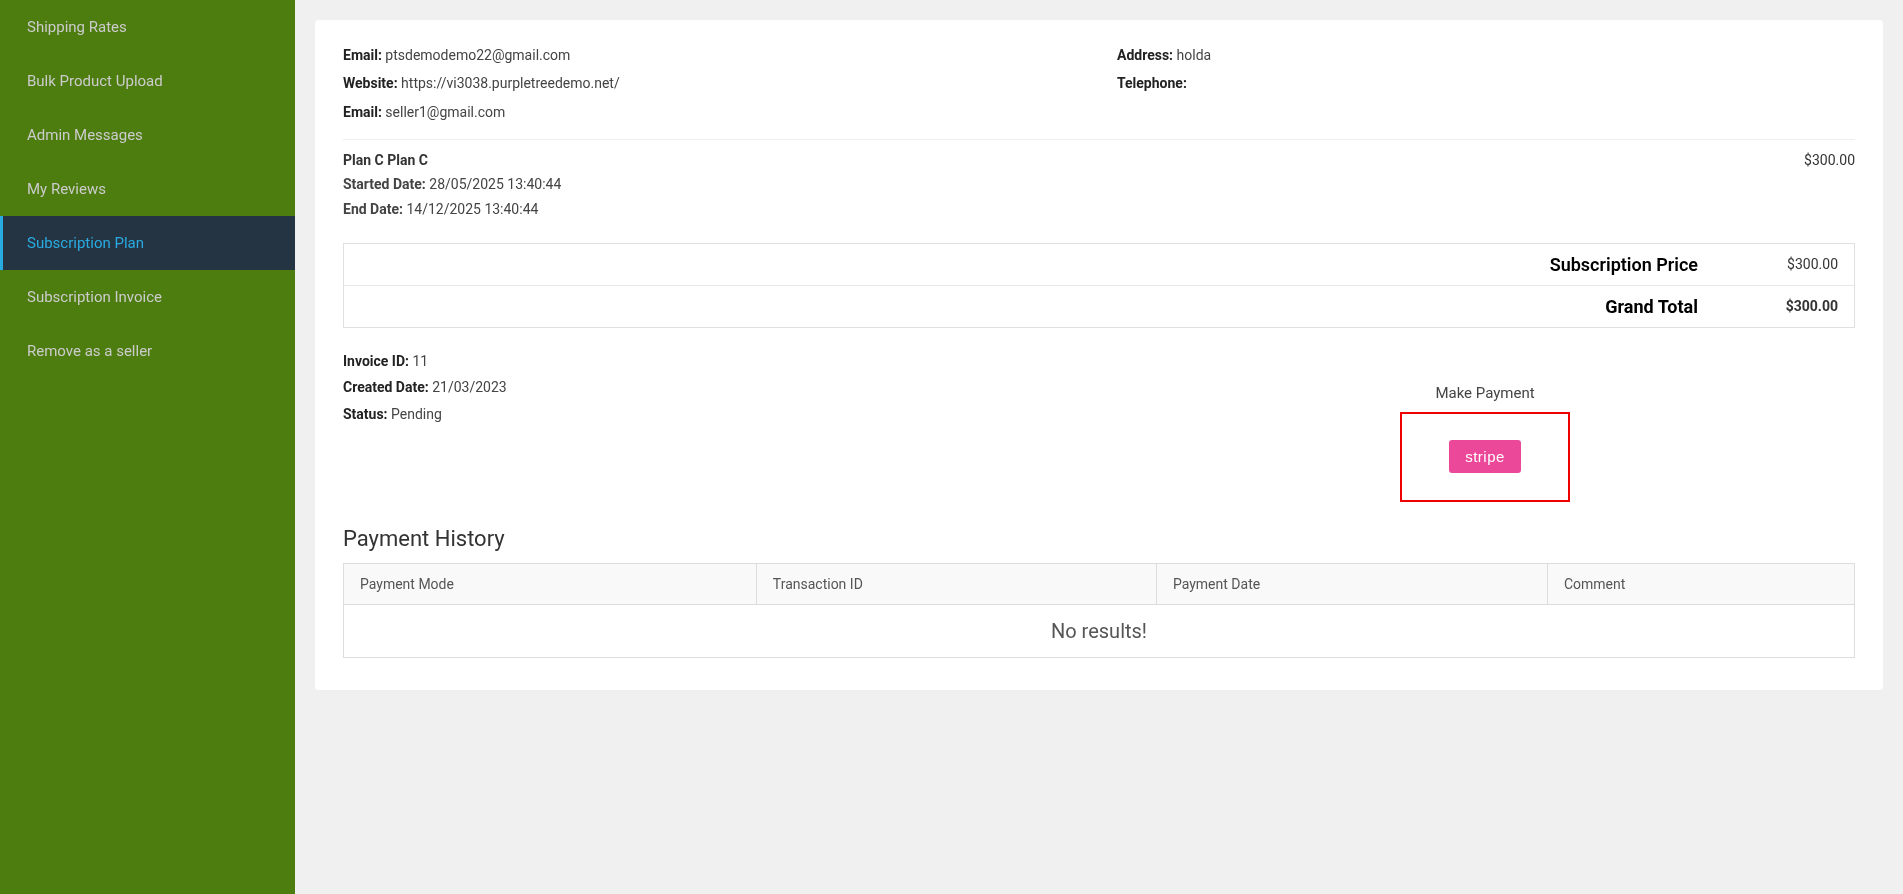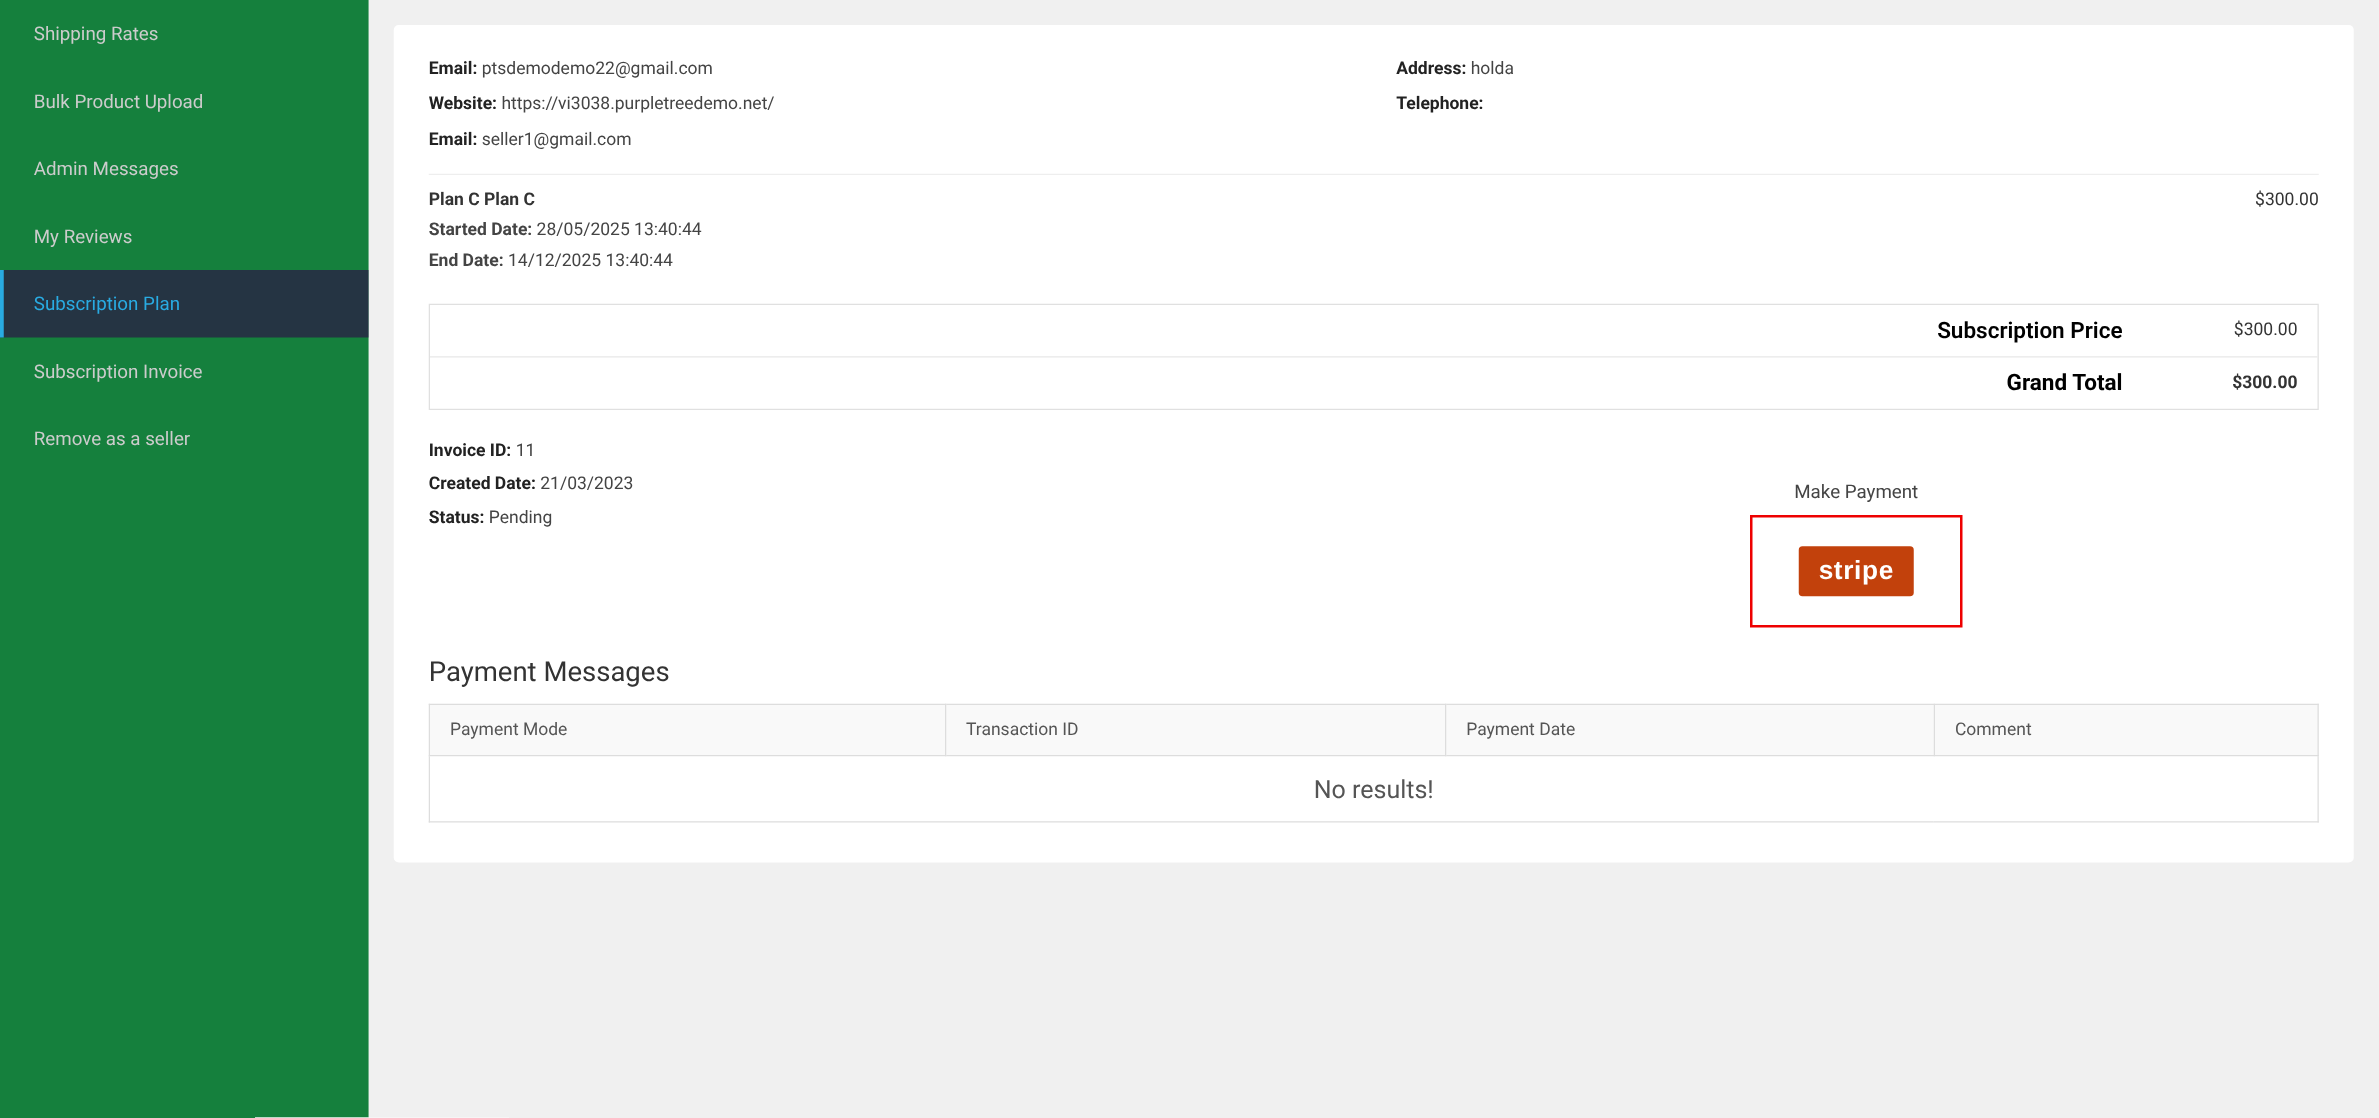"Shipping Rates" .sidebar { background: #15803d -> #4d7c0f }
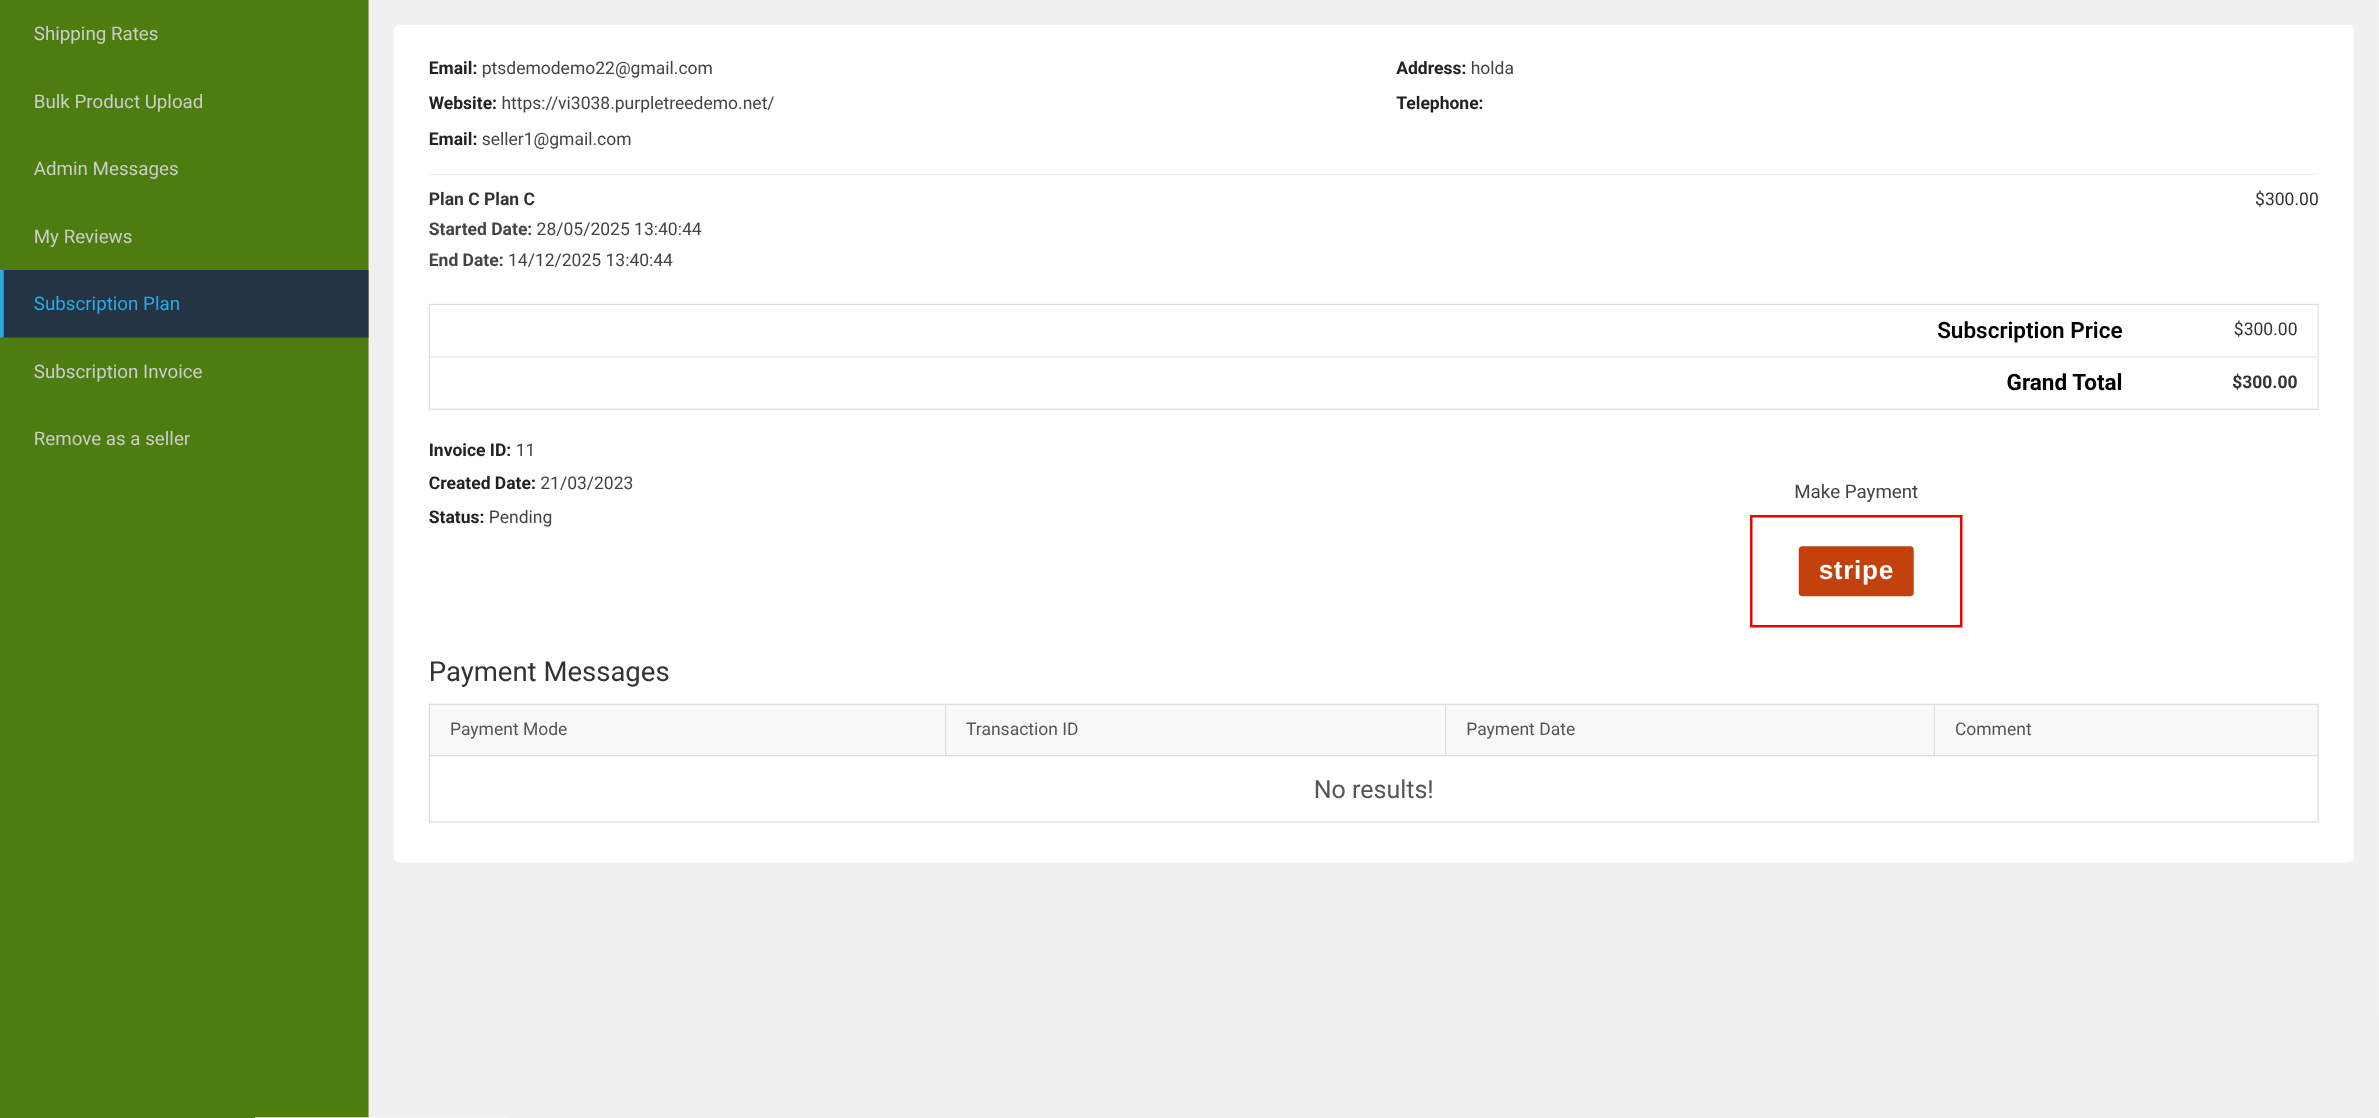"stripe" .stripe-btn { background: #c2410c -> #ec4899; font-size: 21px -> 15px; font-weight: 700 -> 400 }
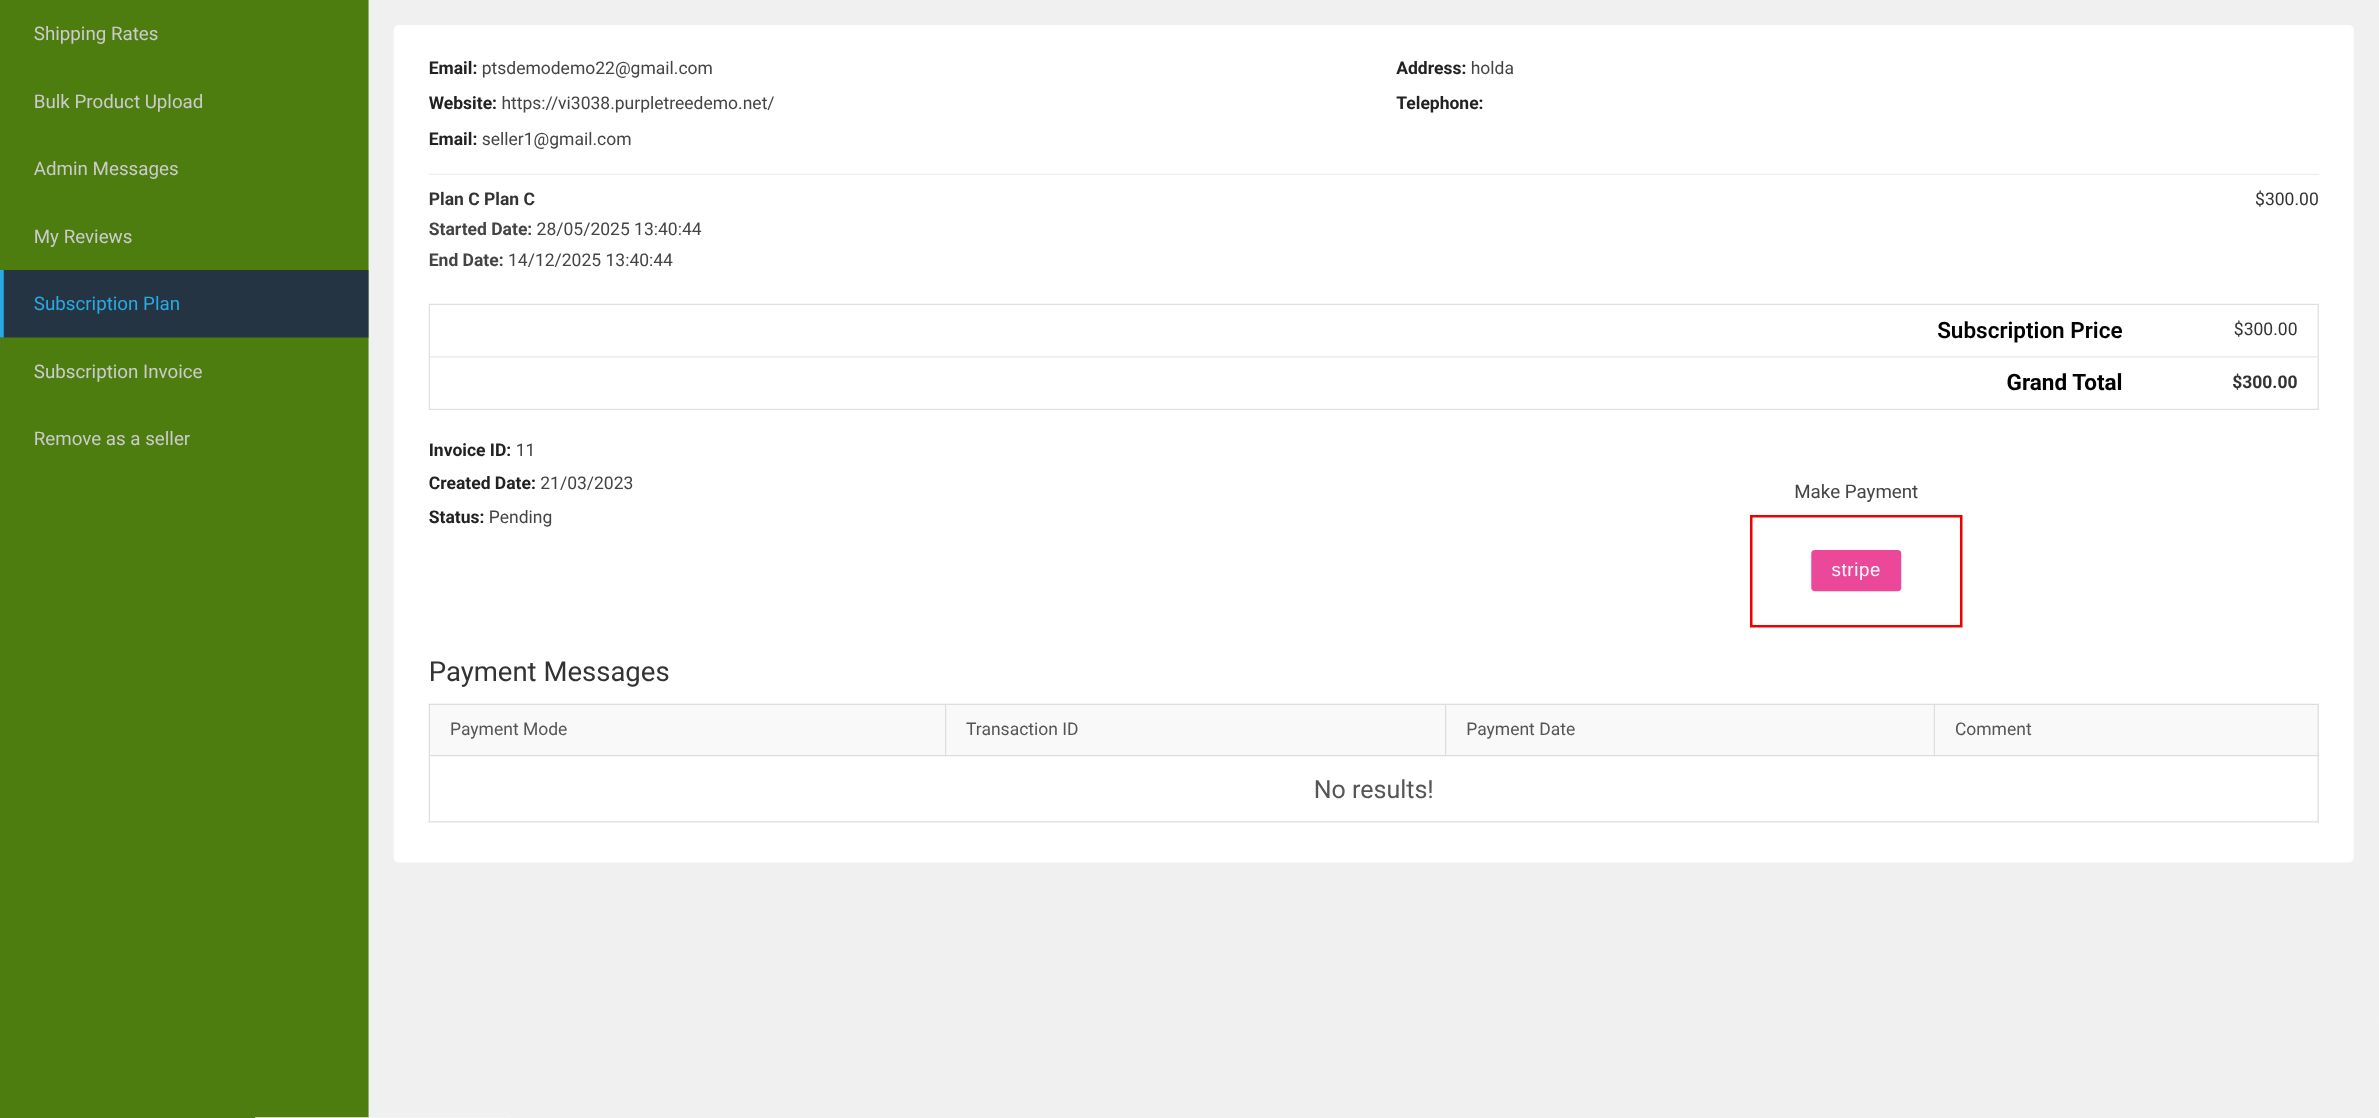"Payment Messages" h2.section-title { text: Messages -> History }
